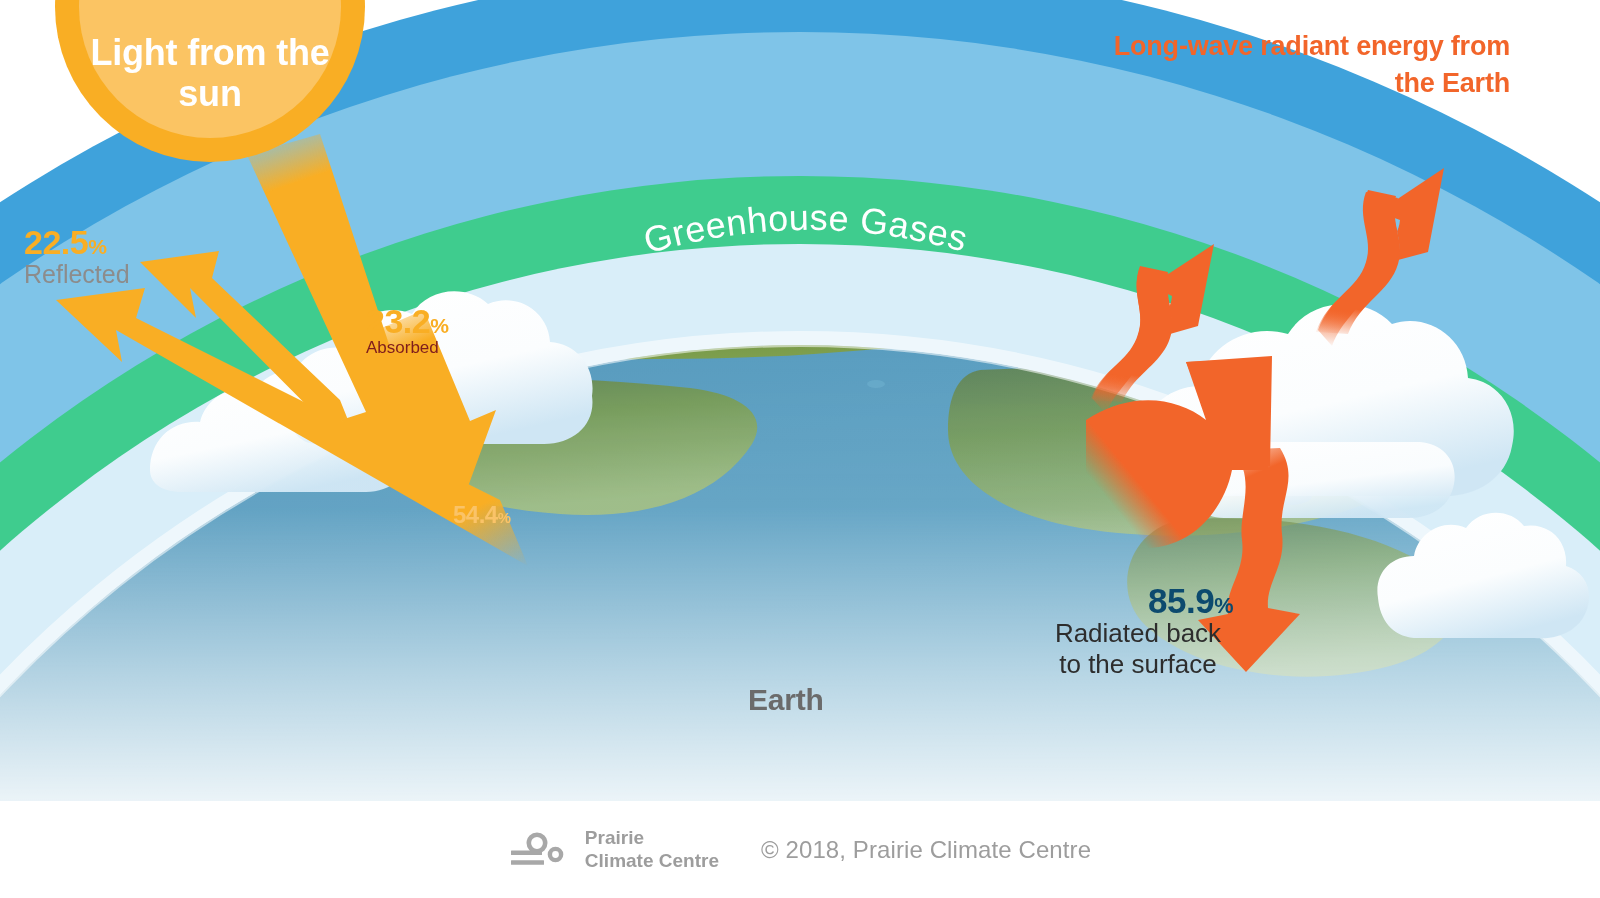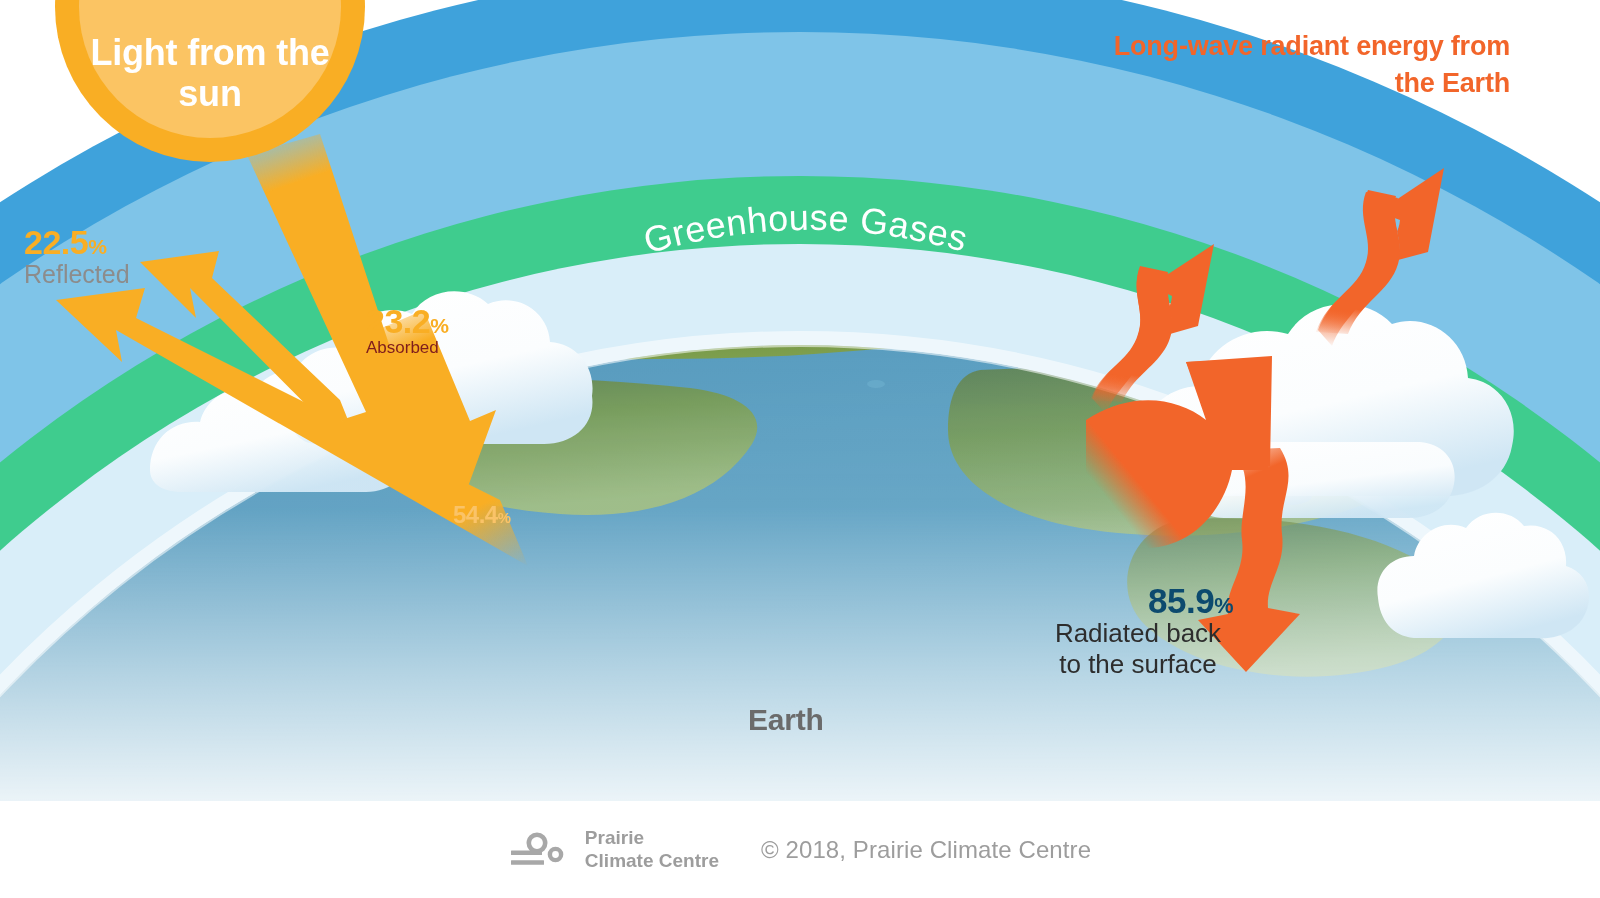"Earth" #earth-label { margin-top: 20px -> none }
